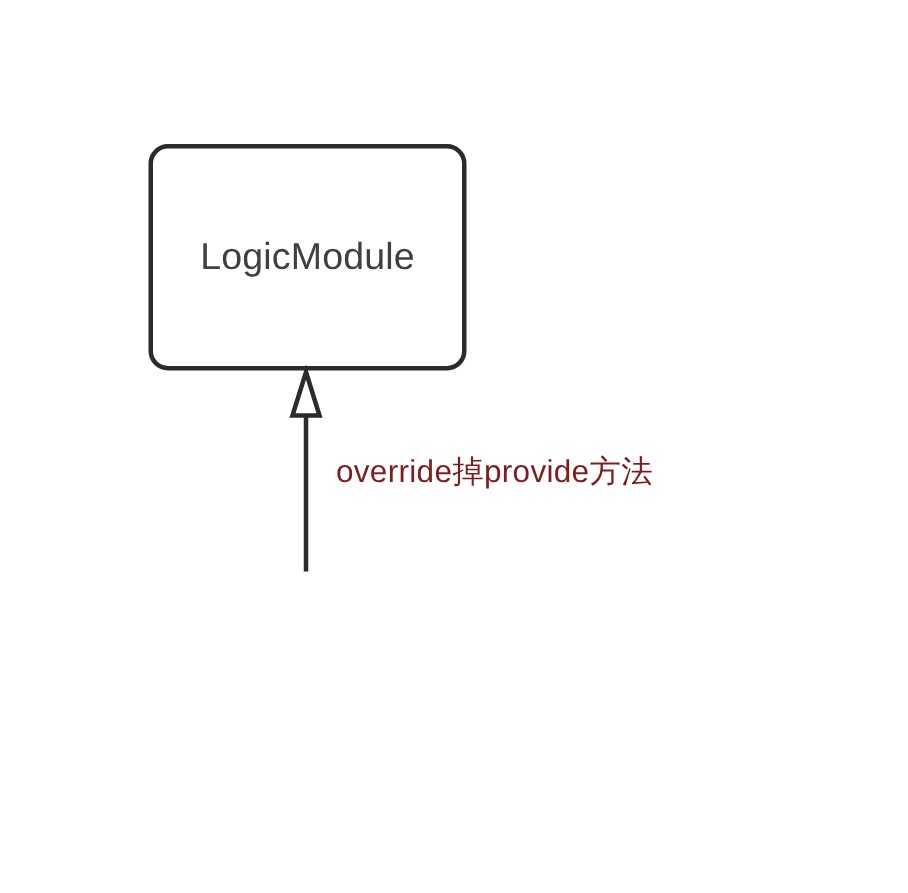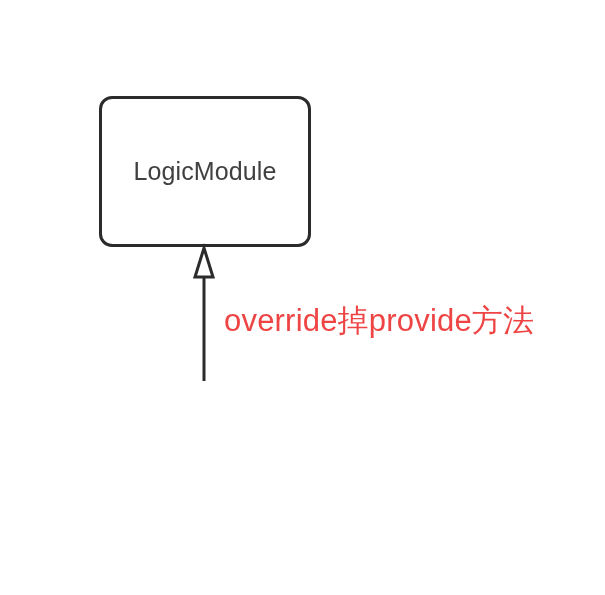"override掉provide方法" #edge-label { color: #ef4444 -> #7f1d1d; font-size: 31px -> 21px }
